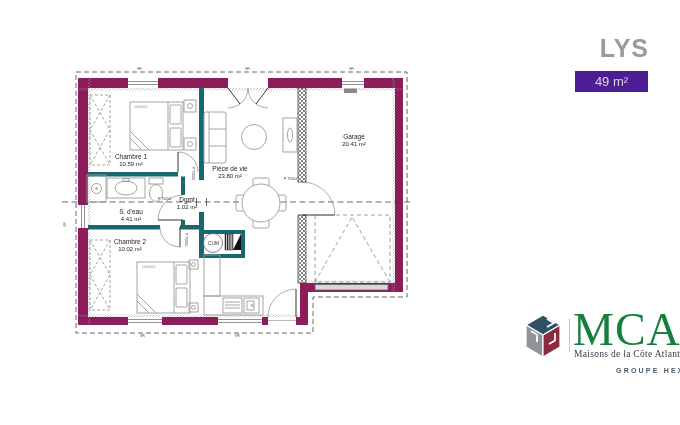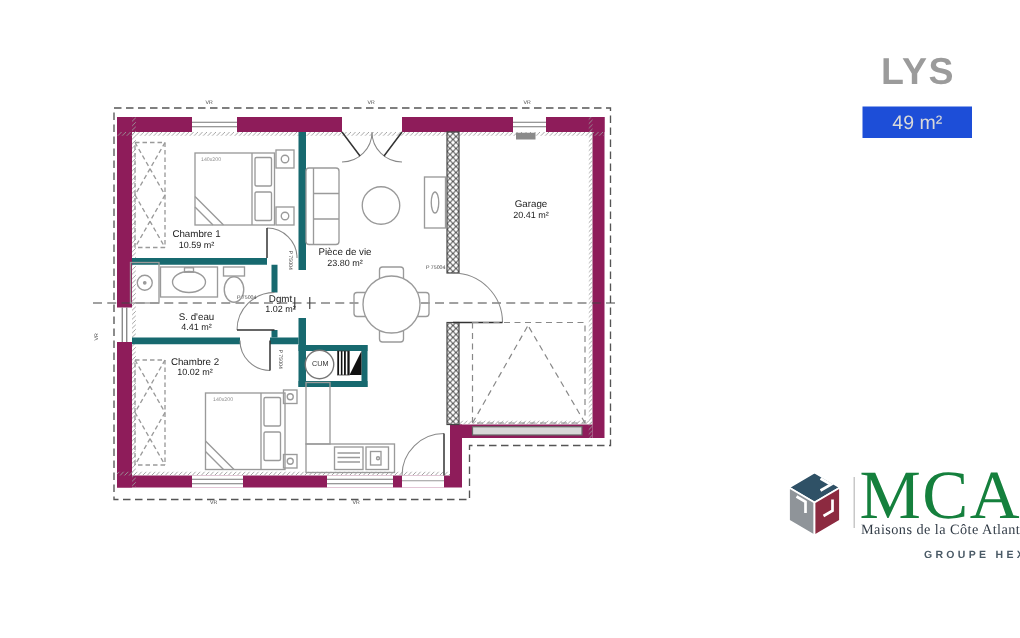"LYS" .model-name { text-align: center -> right }
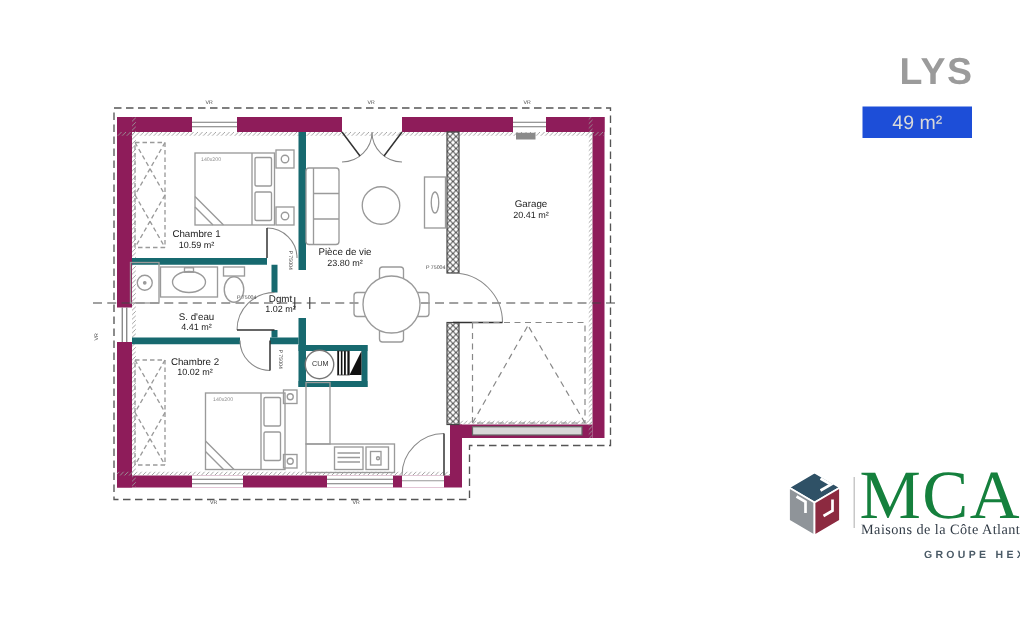"49 m²" .area-badge { background: #1d4ed8 -> #4c1d95 }
